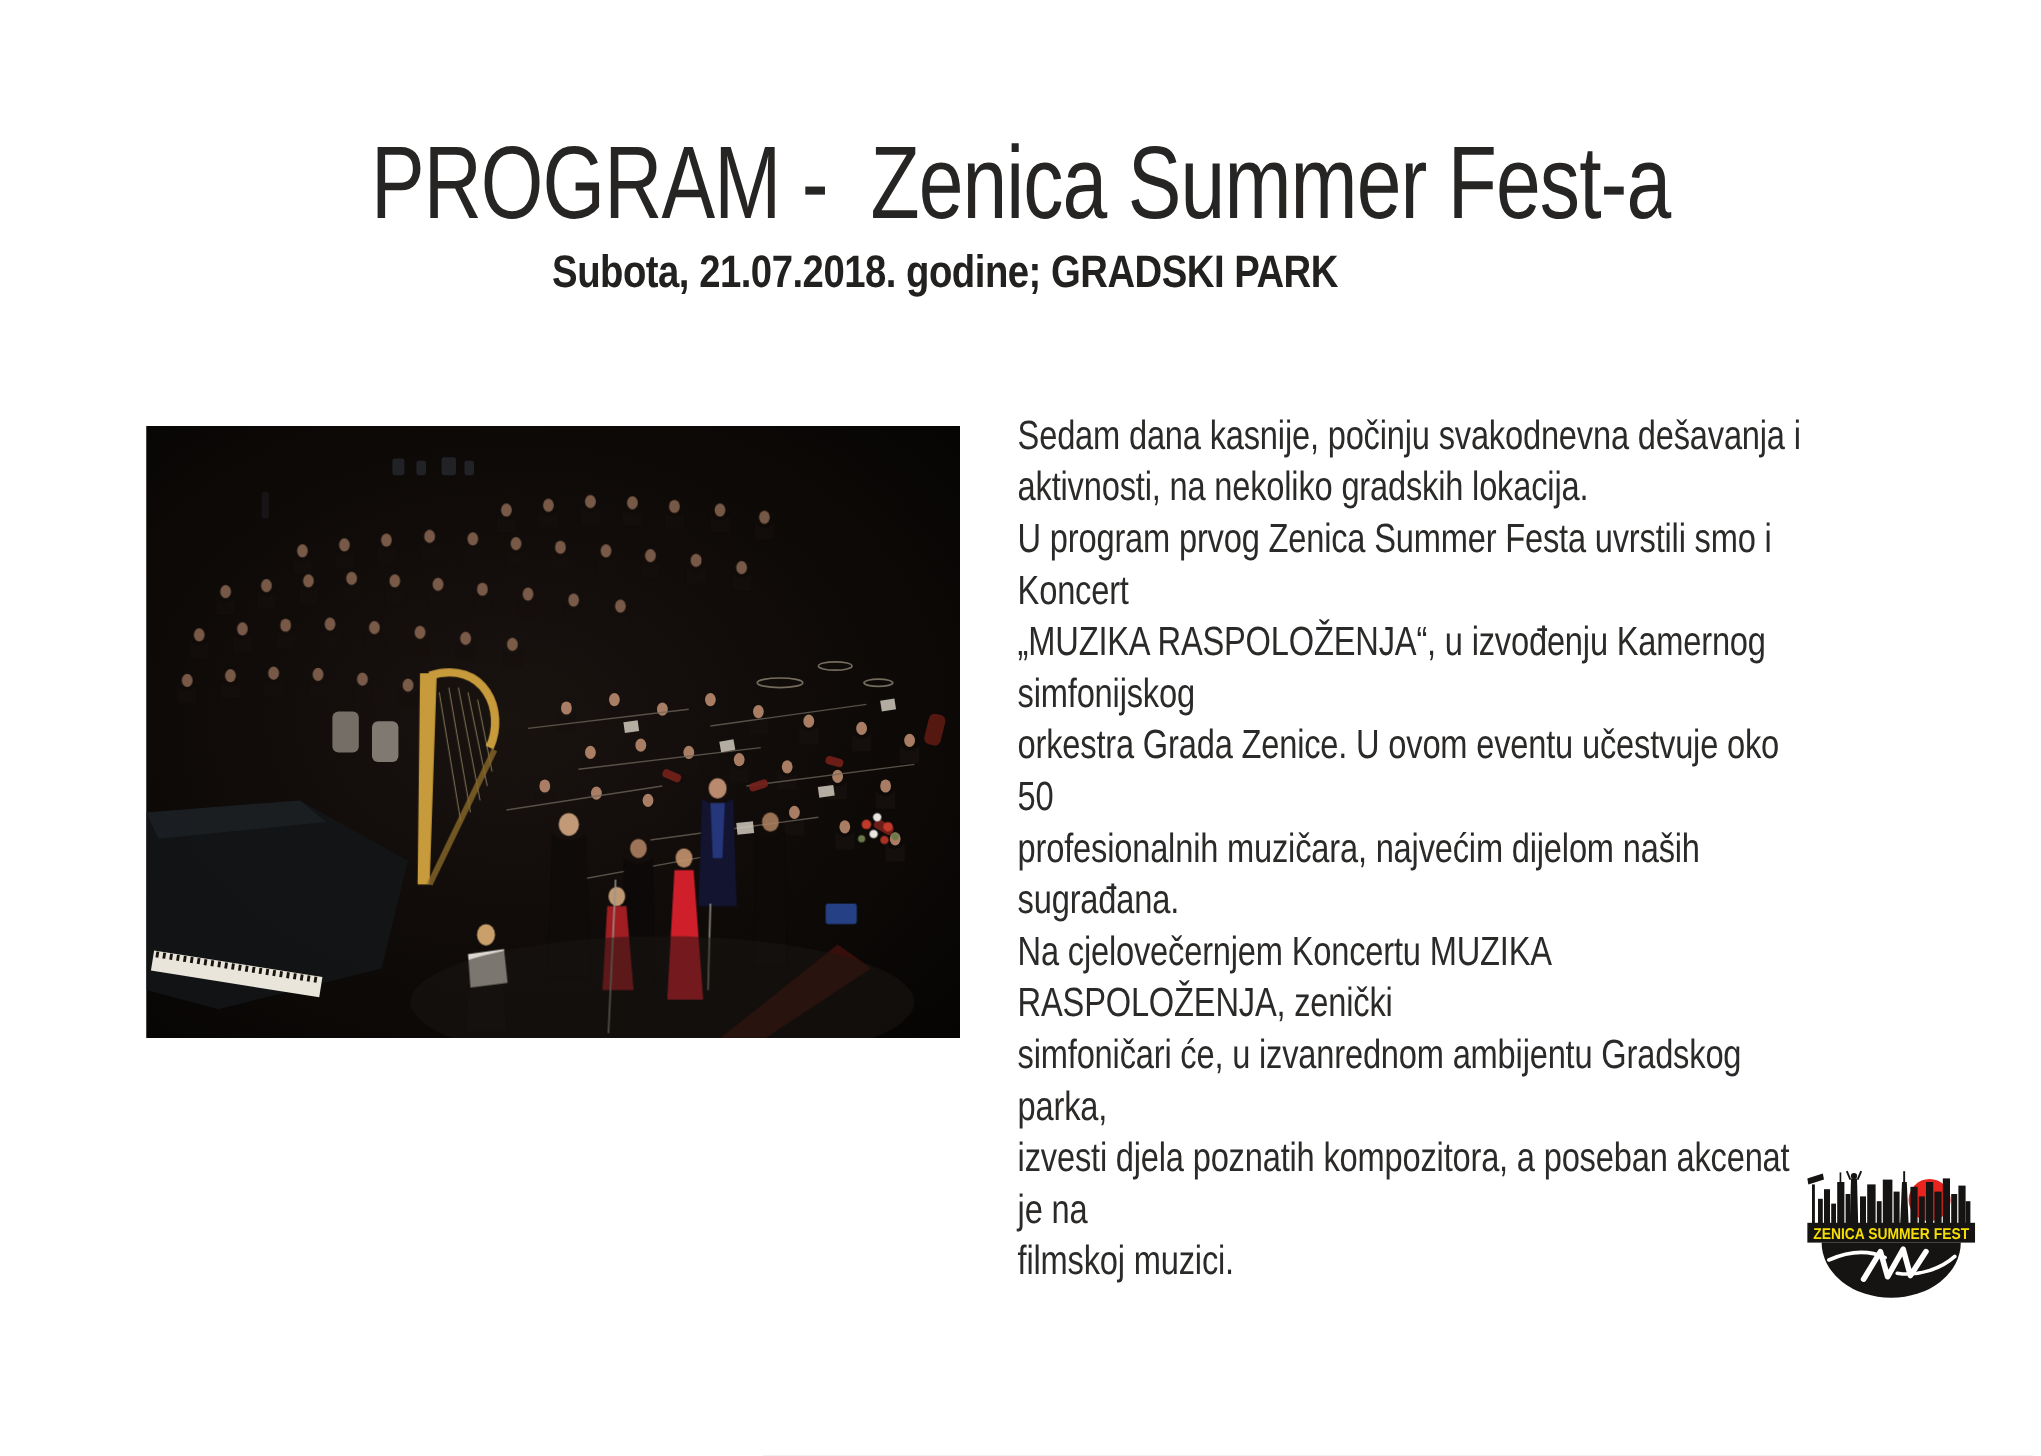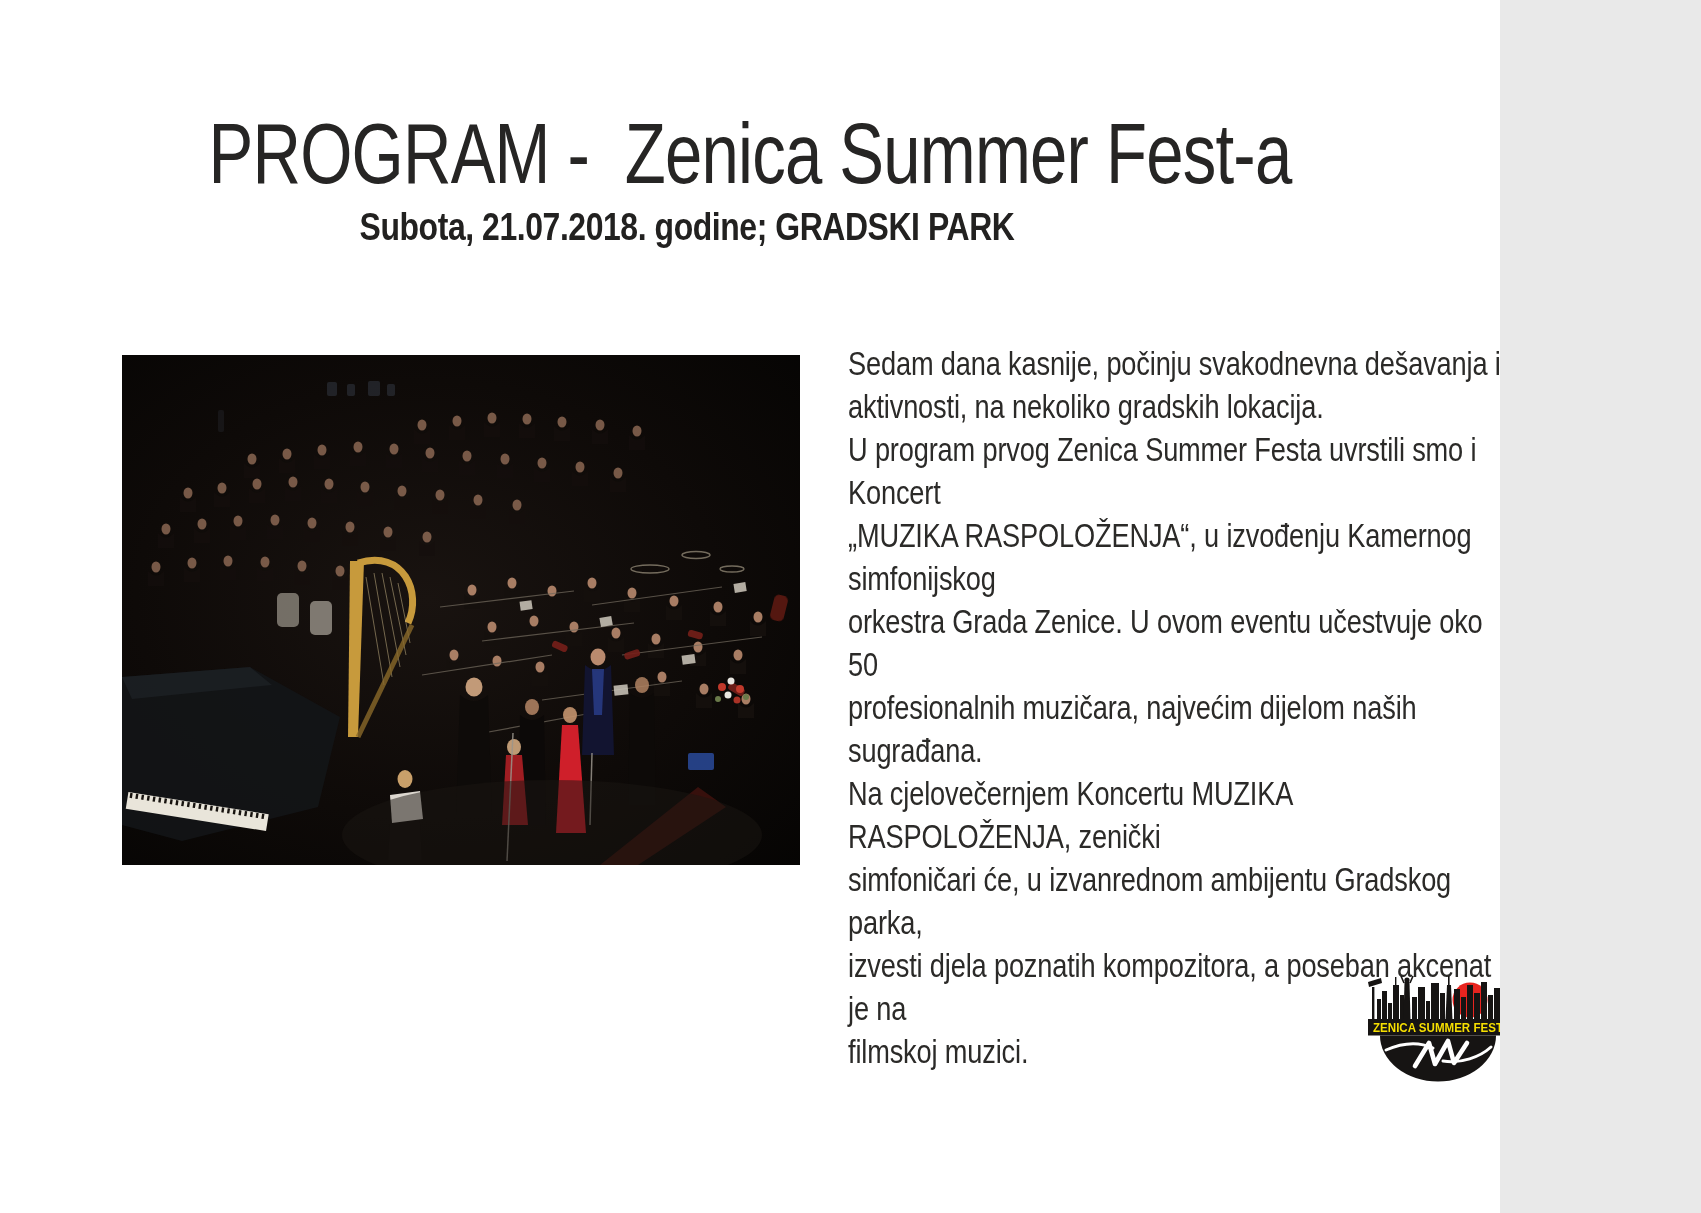"PROGRAM - Zenica Summer Fest-a" .page { width: 1500px -> 1701px }
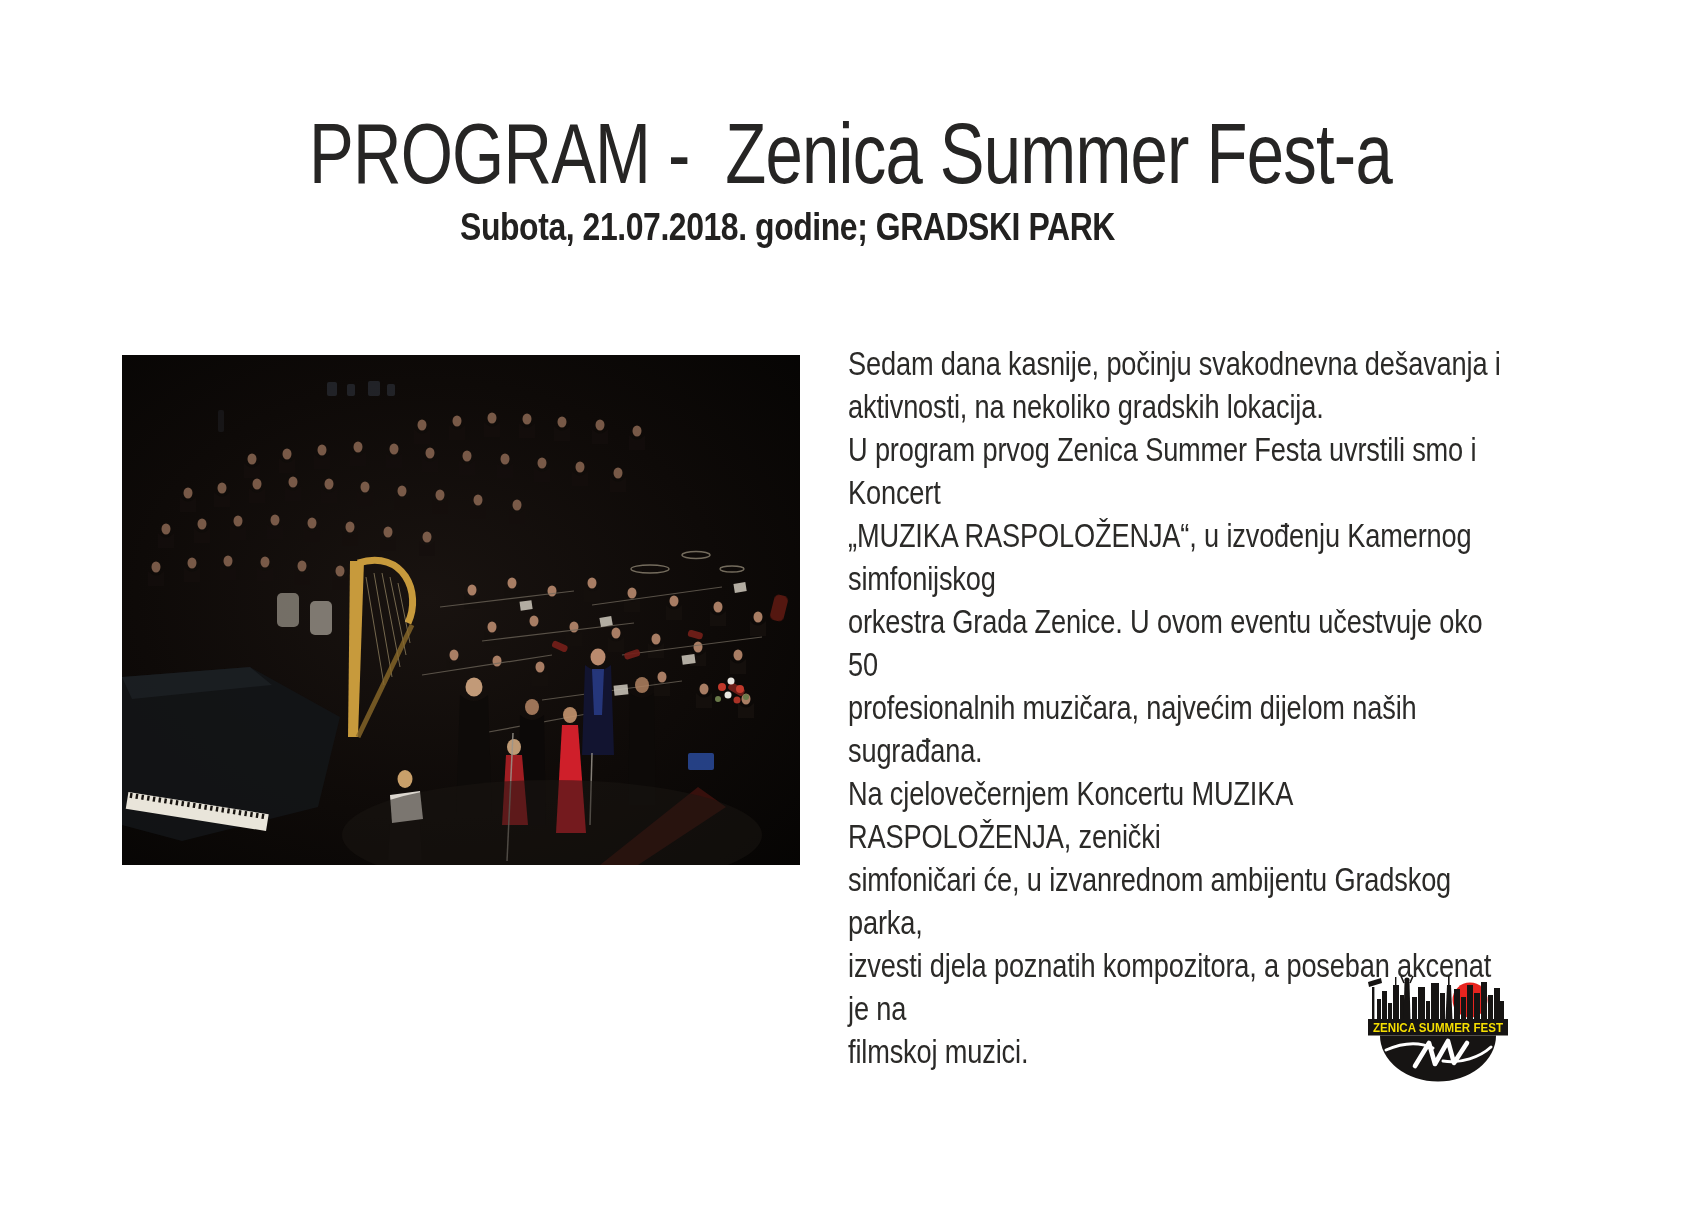"ZENICA SUMMER FEST" .logo { left: 1368px -> 1506px }
